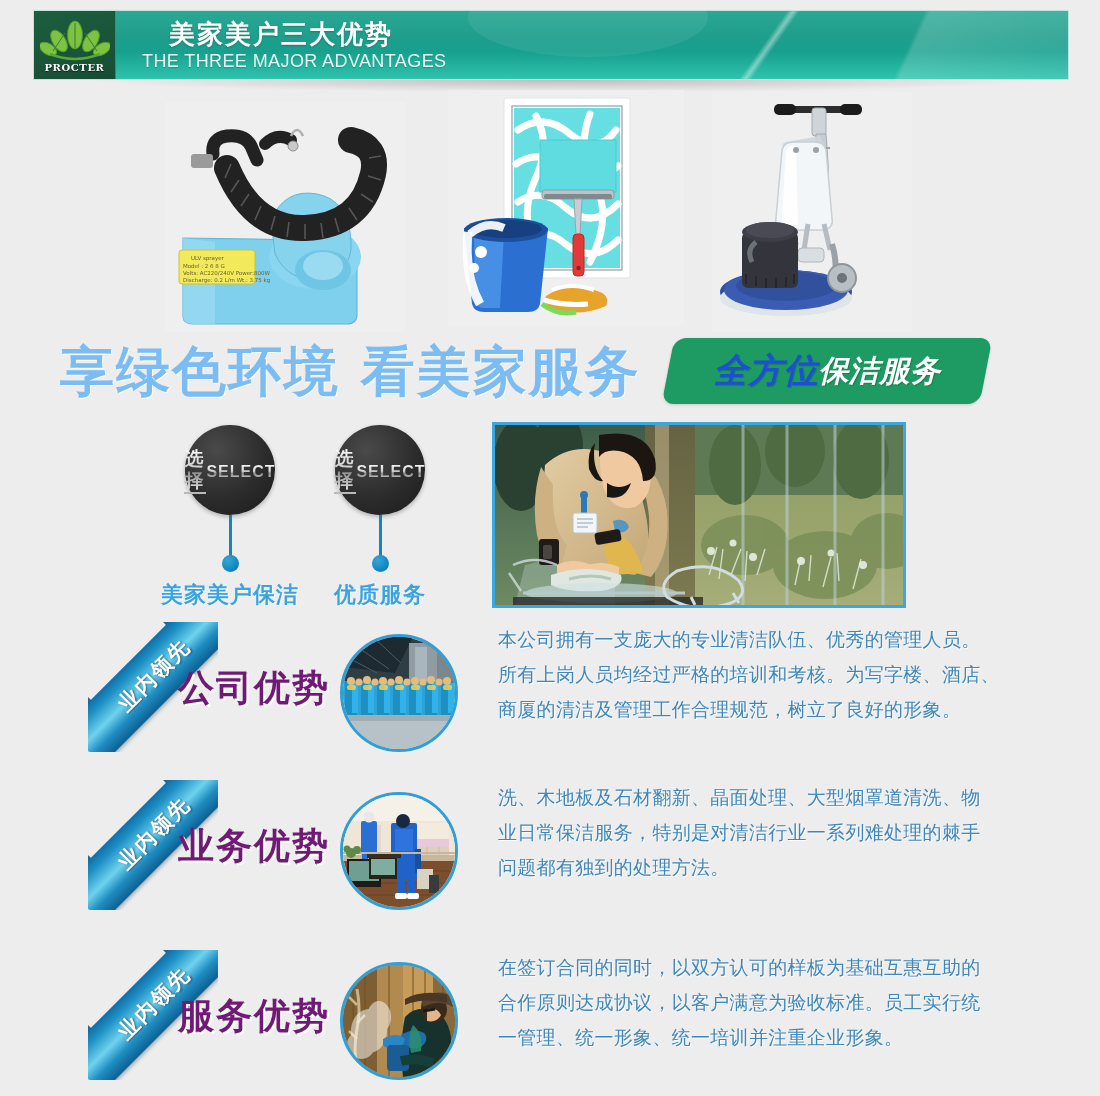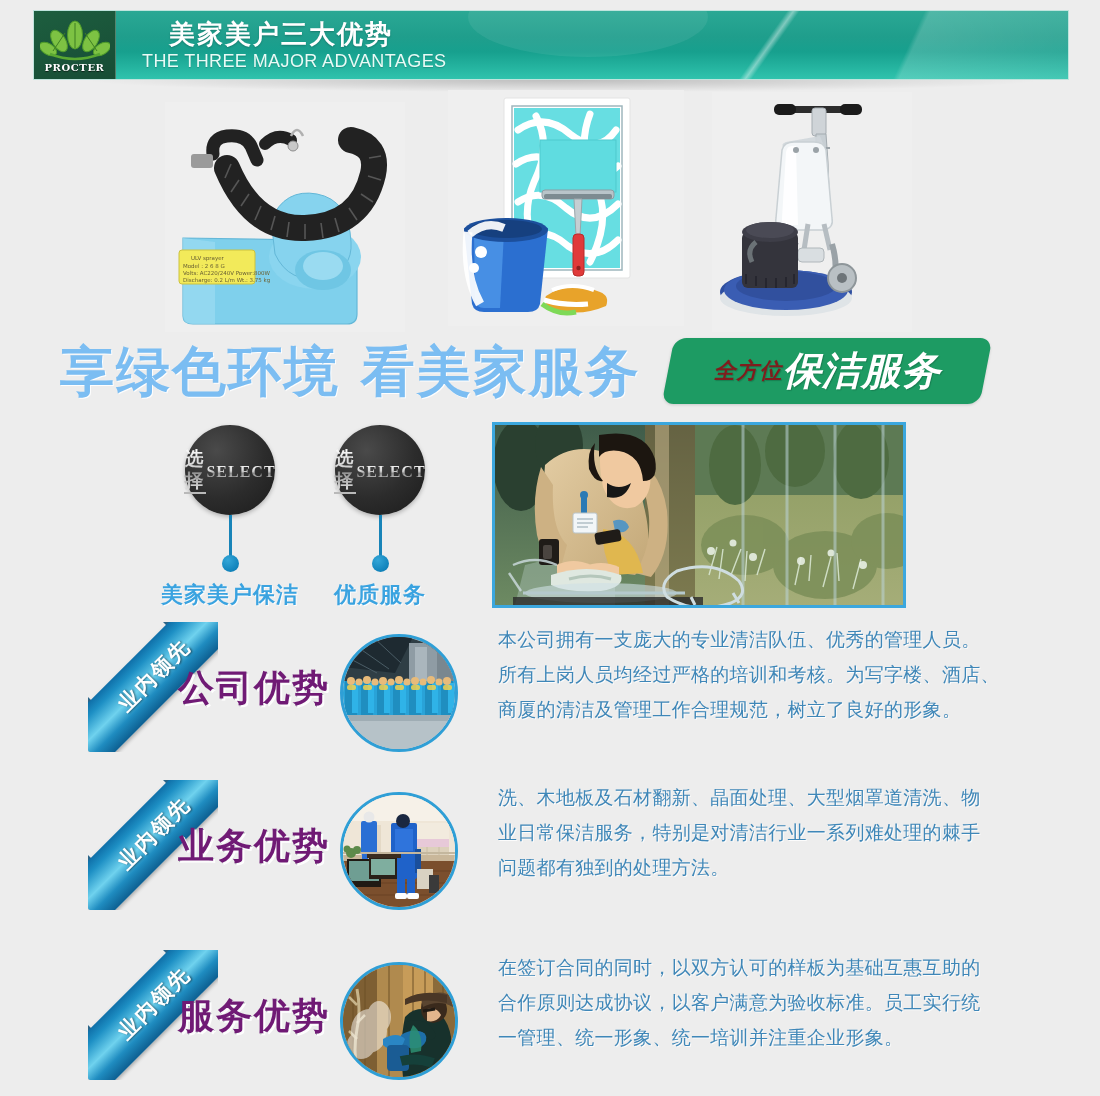"全方位" .gb-yellow { color: #7f1d1d -> #1d4ed8; font-size: 22px -> 34px }
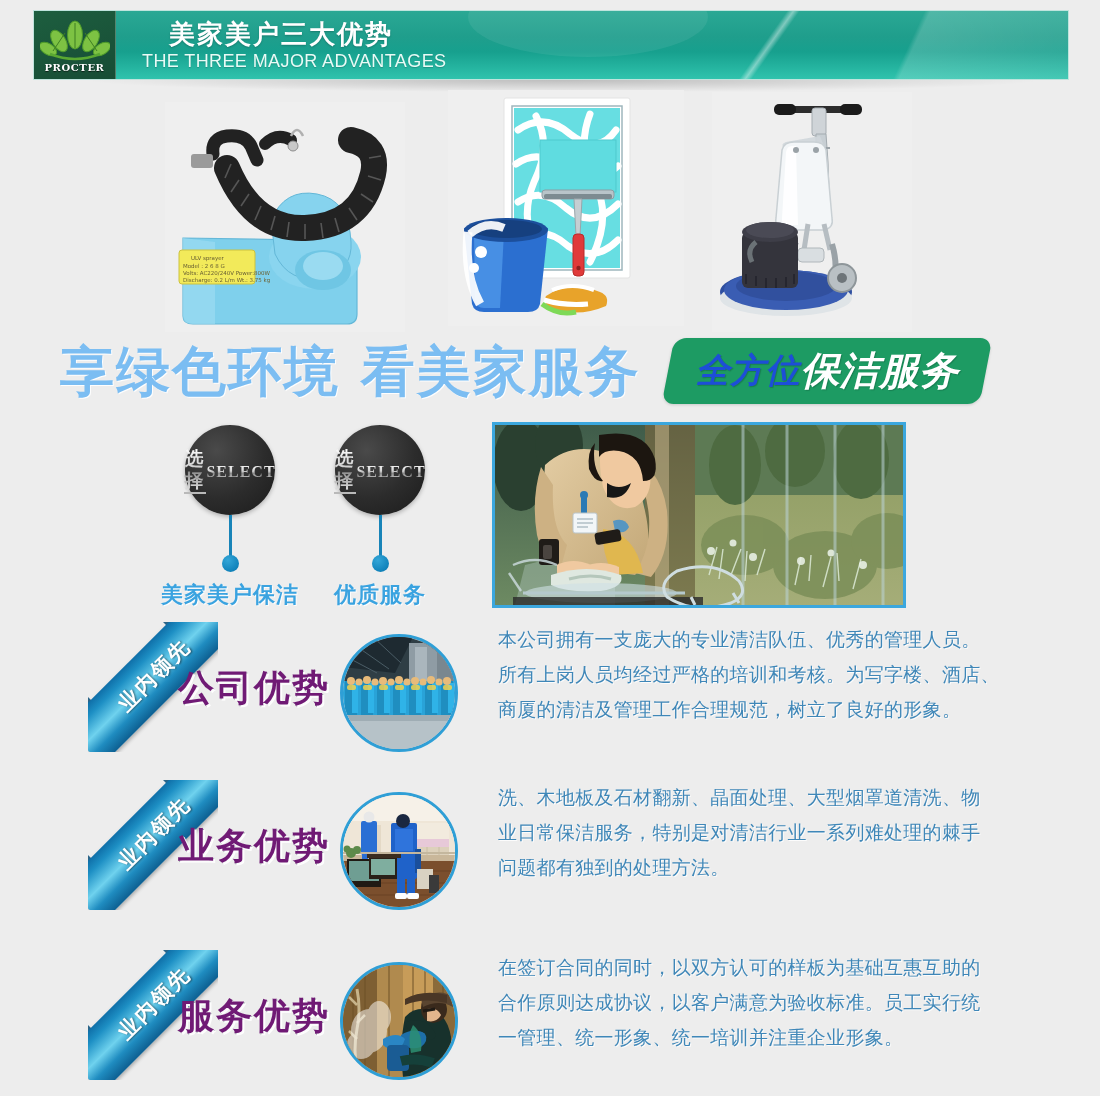"保洁服务" .gb-white { font-size: 39px -> 30px }
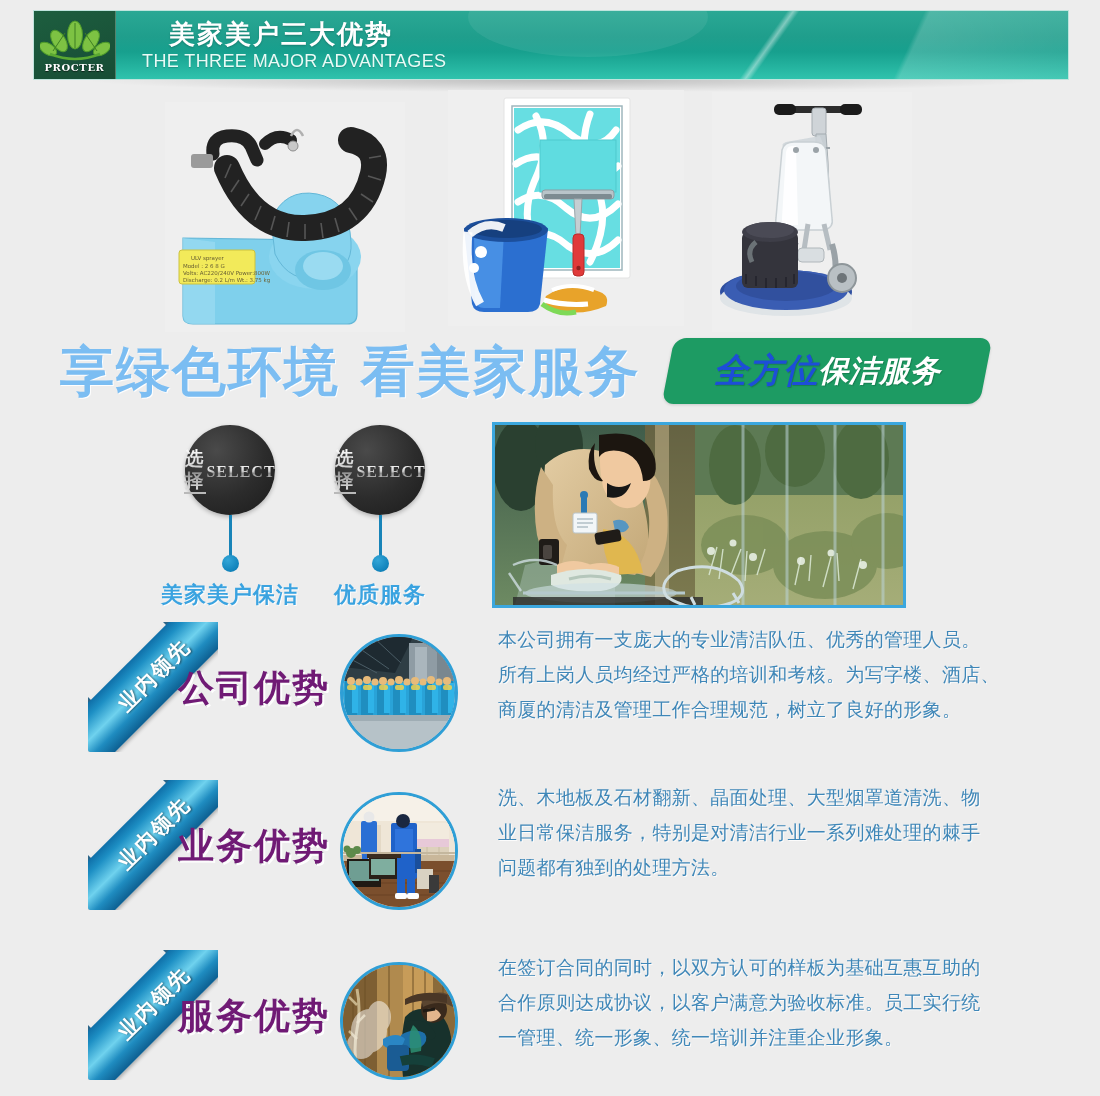"SELECT" .sel-en { font-family: Liberation Serif, serif -> Liberation Sans, sans-serif }
